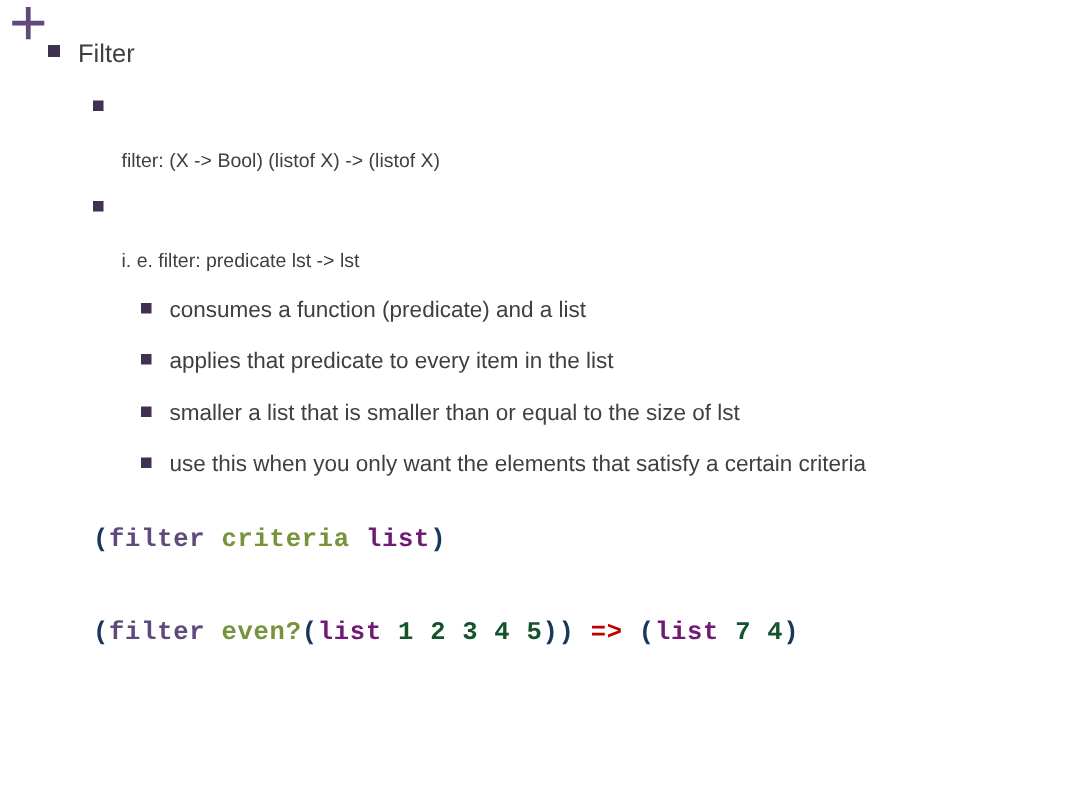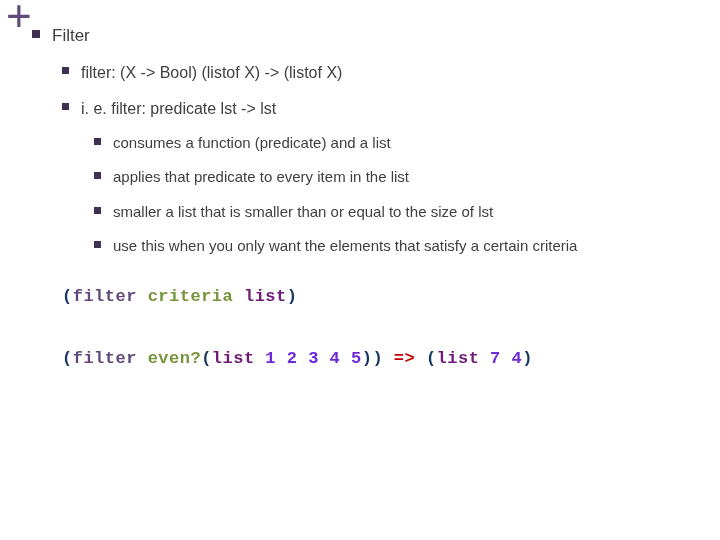"filter: (X -> Bool) (listof" .lvl2 .txt { font-size: 16px -> 13px; margin-top: none -> 36px }
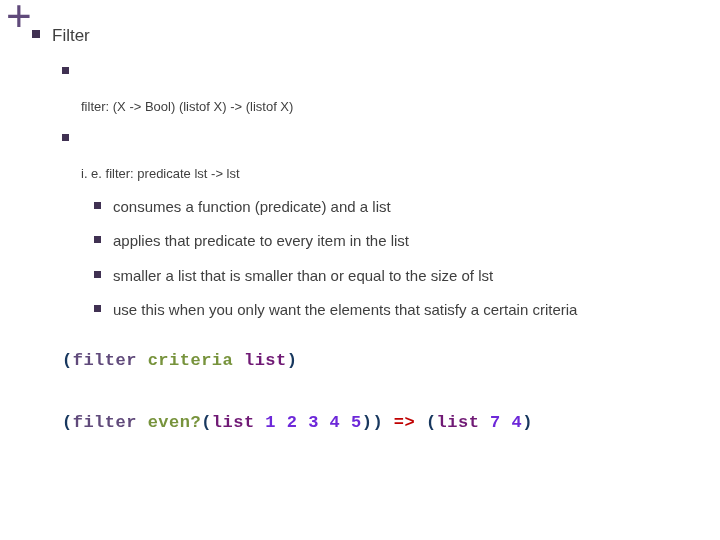"1 2 3 4 5" .num { color: #6d28d9 -> #14532d }
